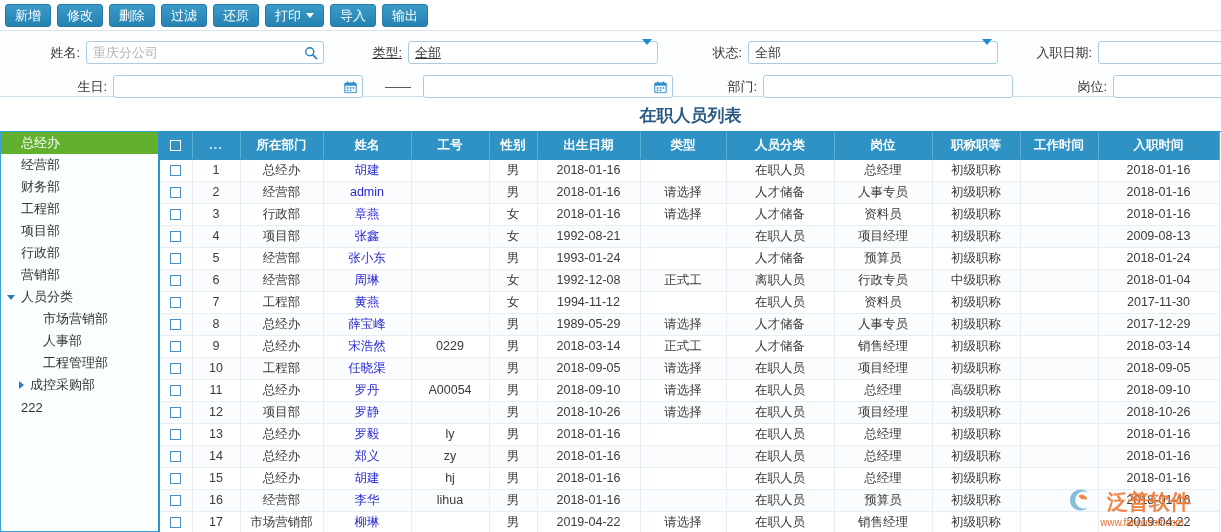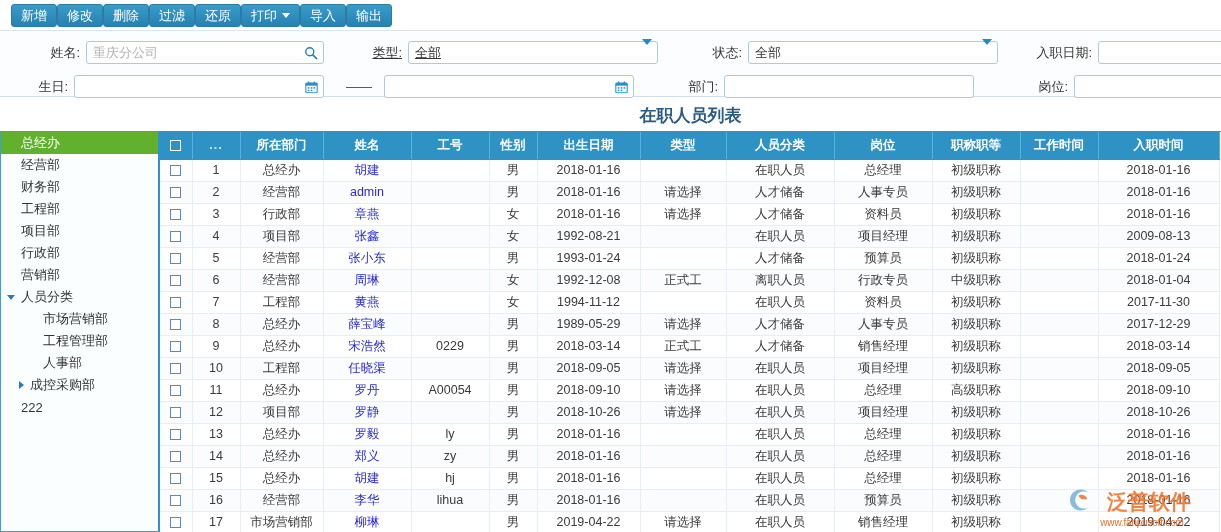"新增" .toolbar { gap: none -> 6px; padding-left: 11px -> 5px }
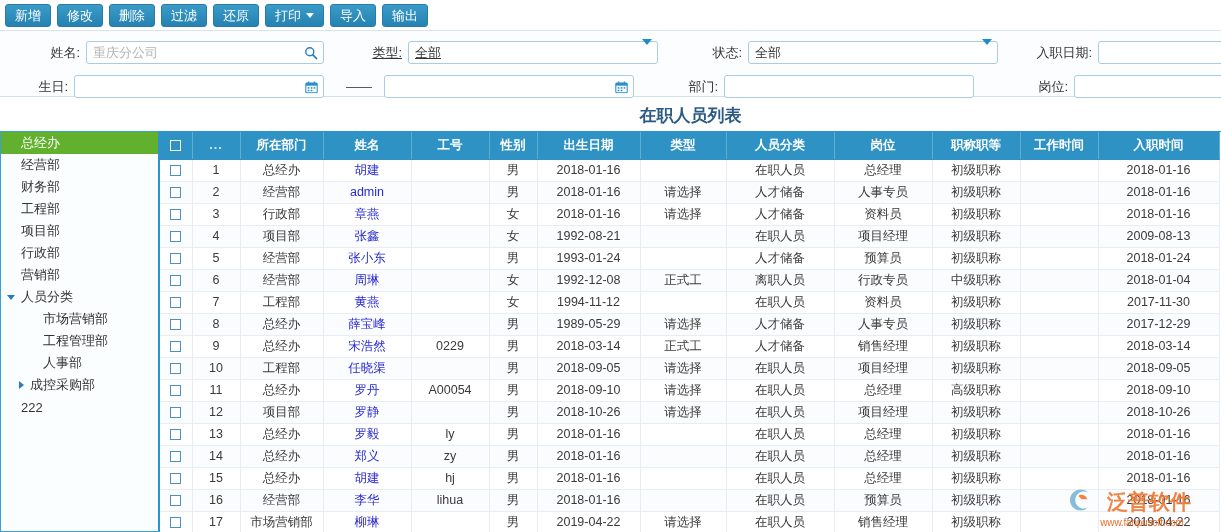"生日:" div.srow { margin-left: none -> 39px }
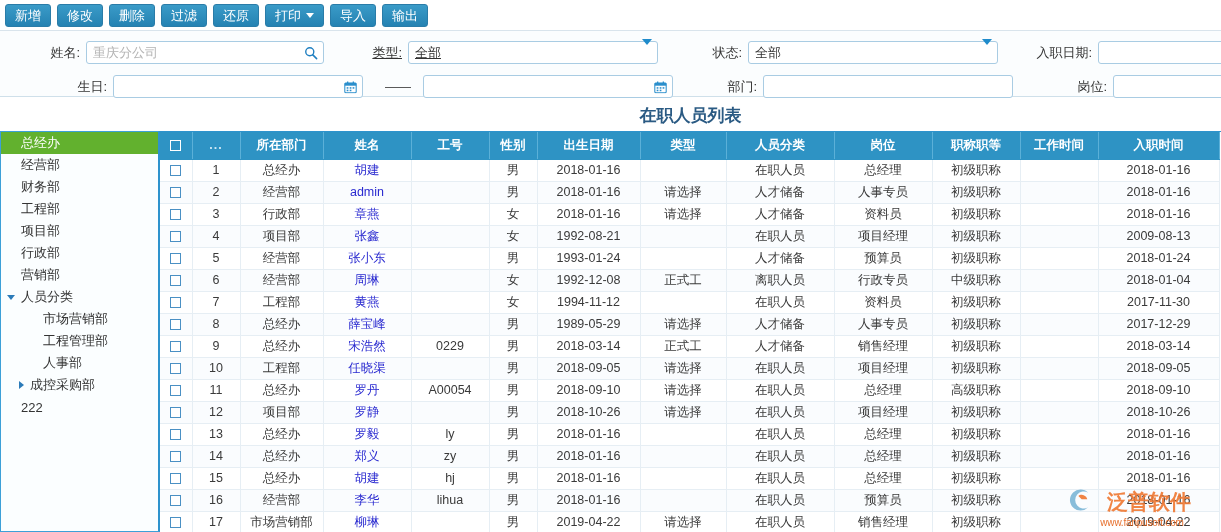"工程管理部" div.tnode { order: before "人事部" -> after "人事部" }
